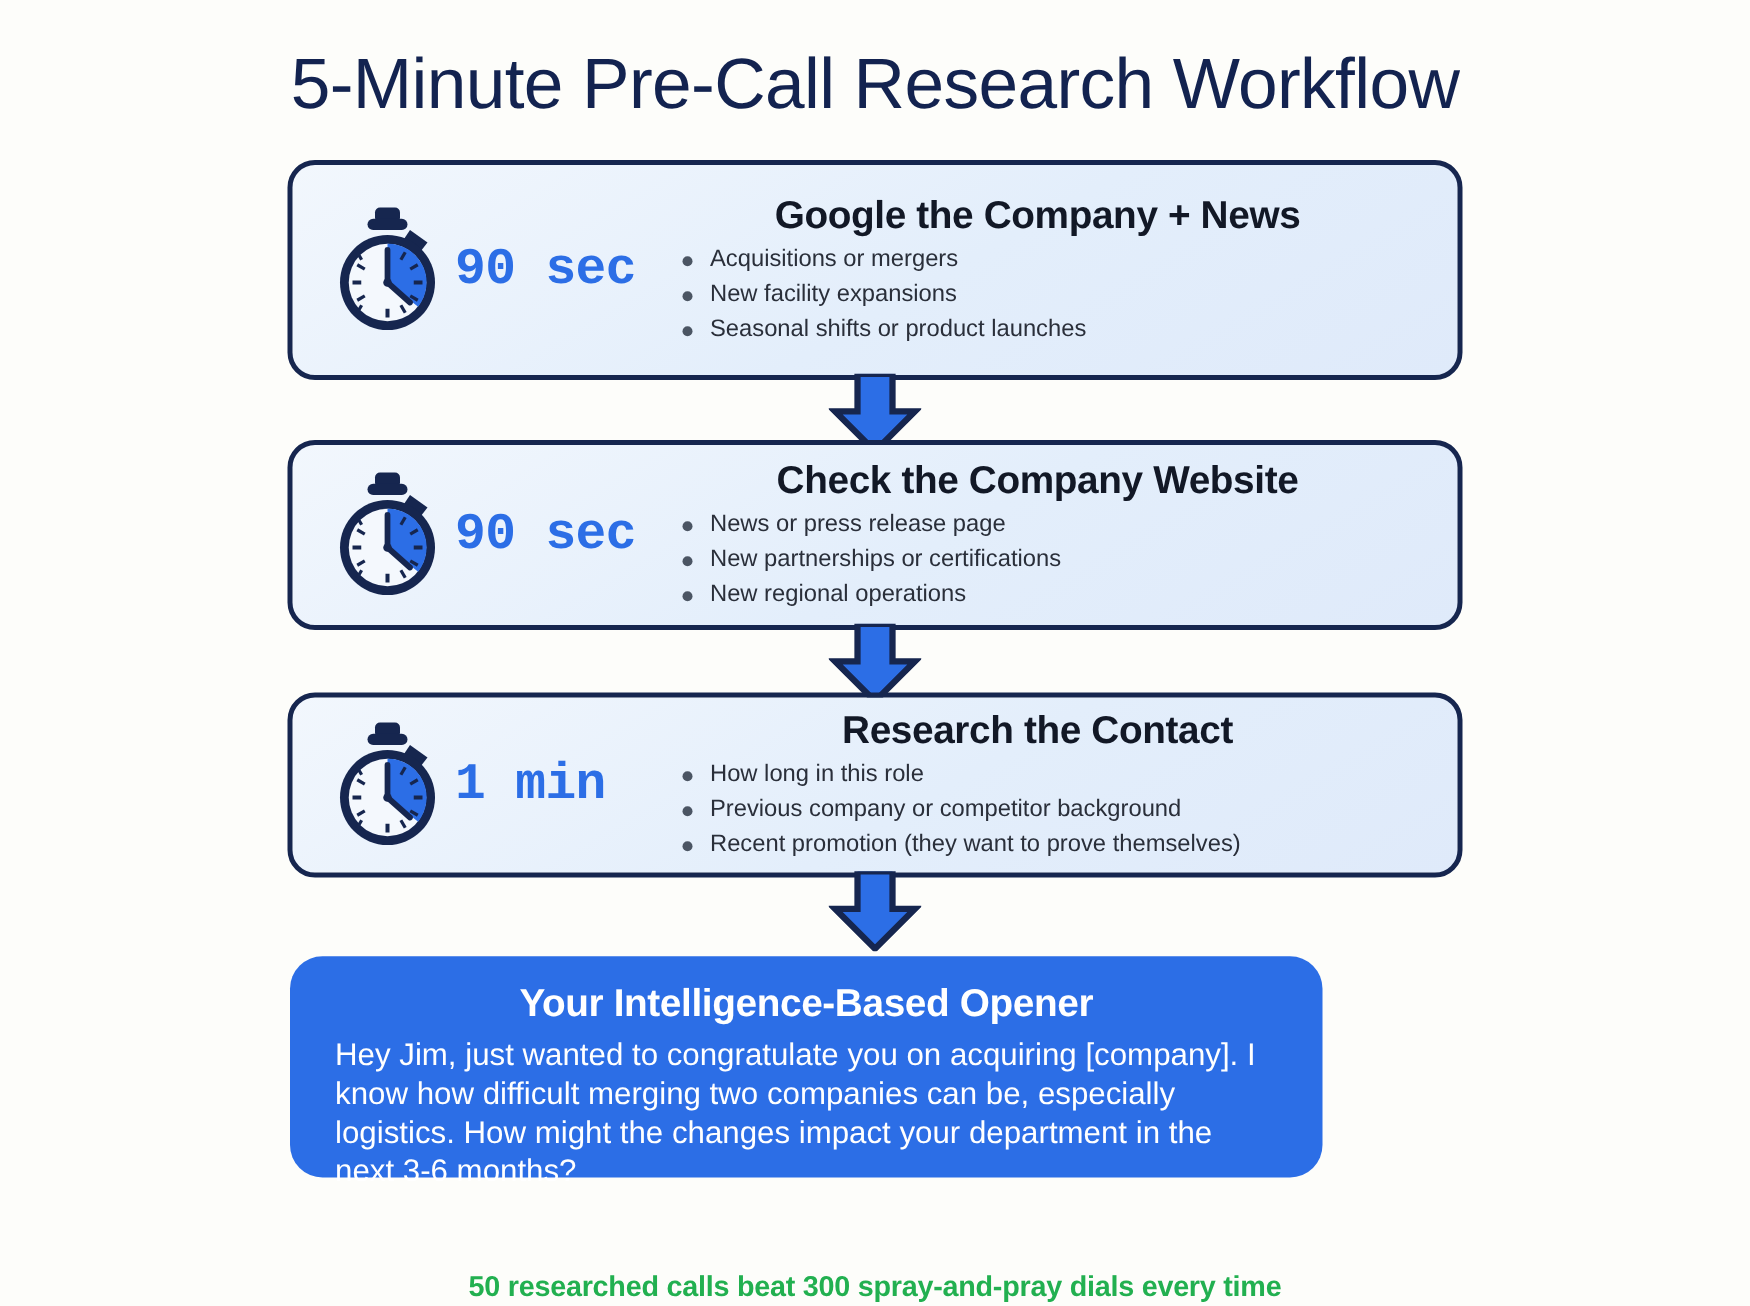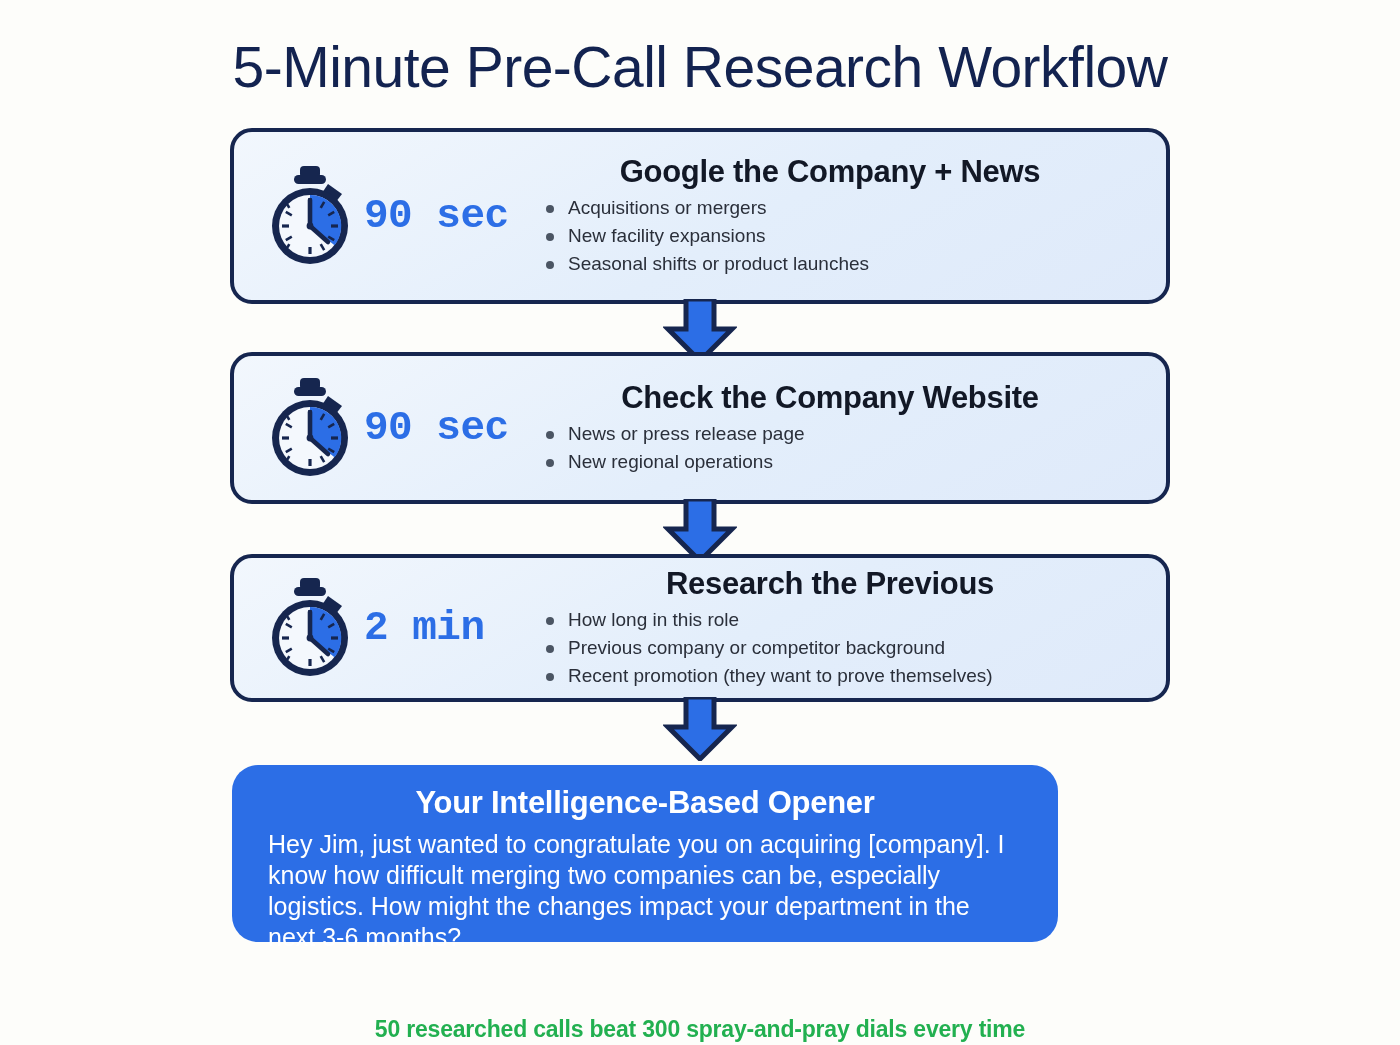"New partnerships or certifications" li { html: none -> <li>New partnerships or certifications</li> }
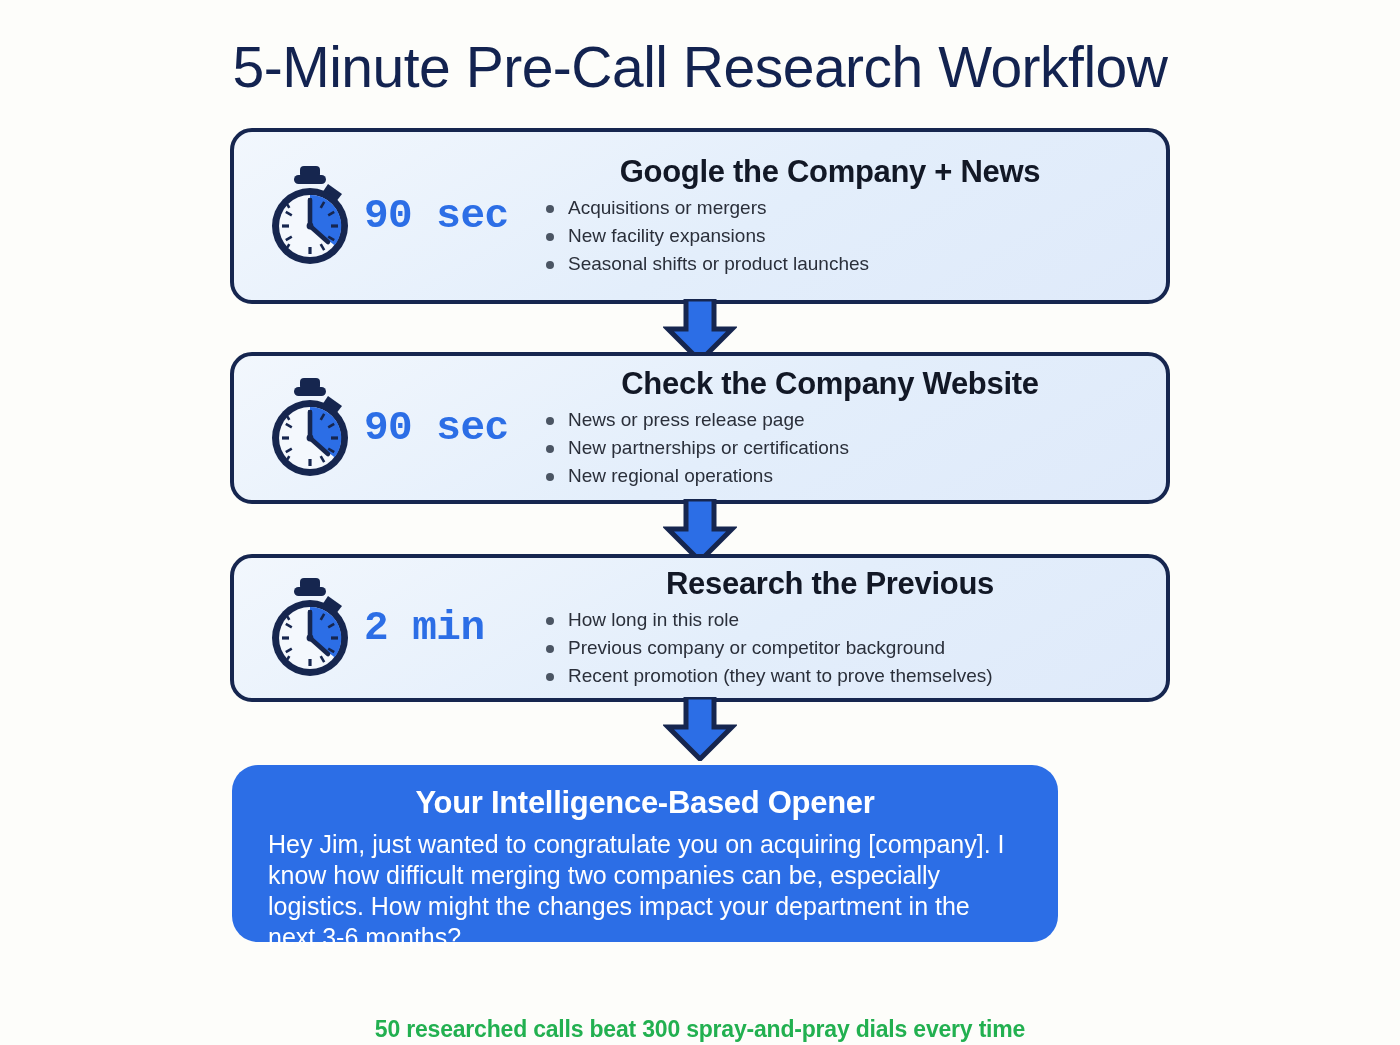"Research the Previous" div.card-heading { text: Previous -> Contact }
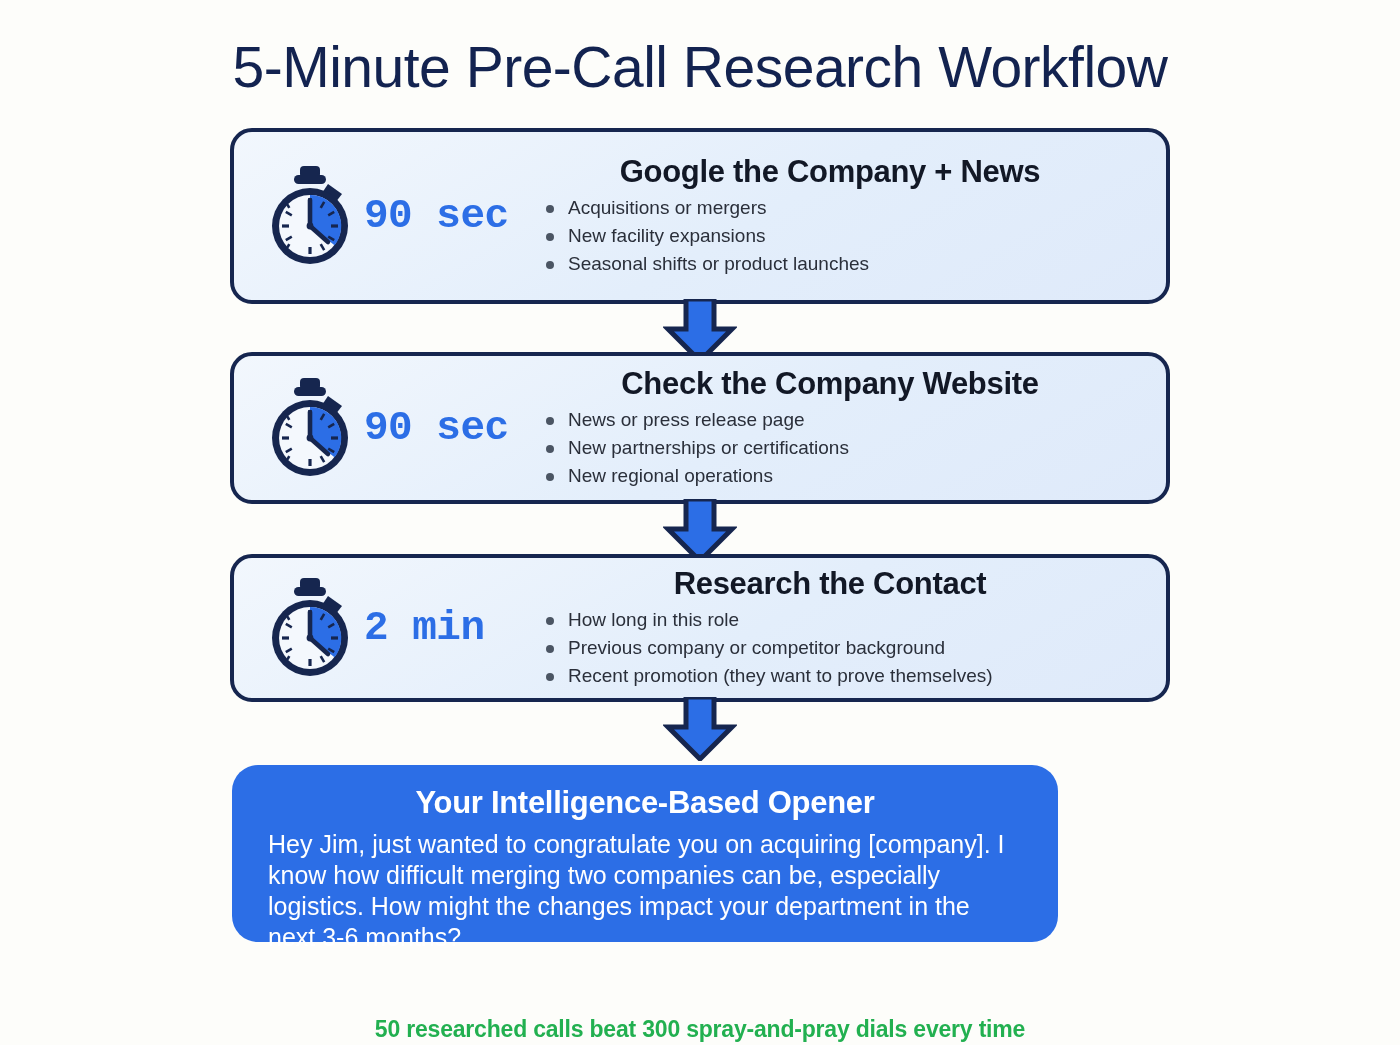"2 min" span.timer-label { text: 2 -> 1 }
